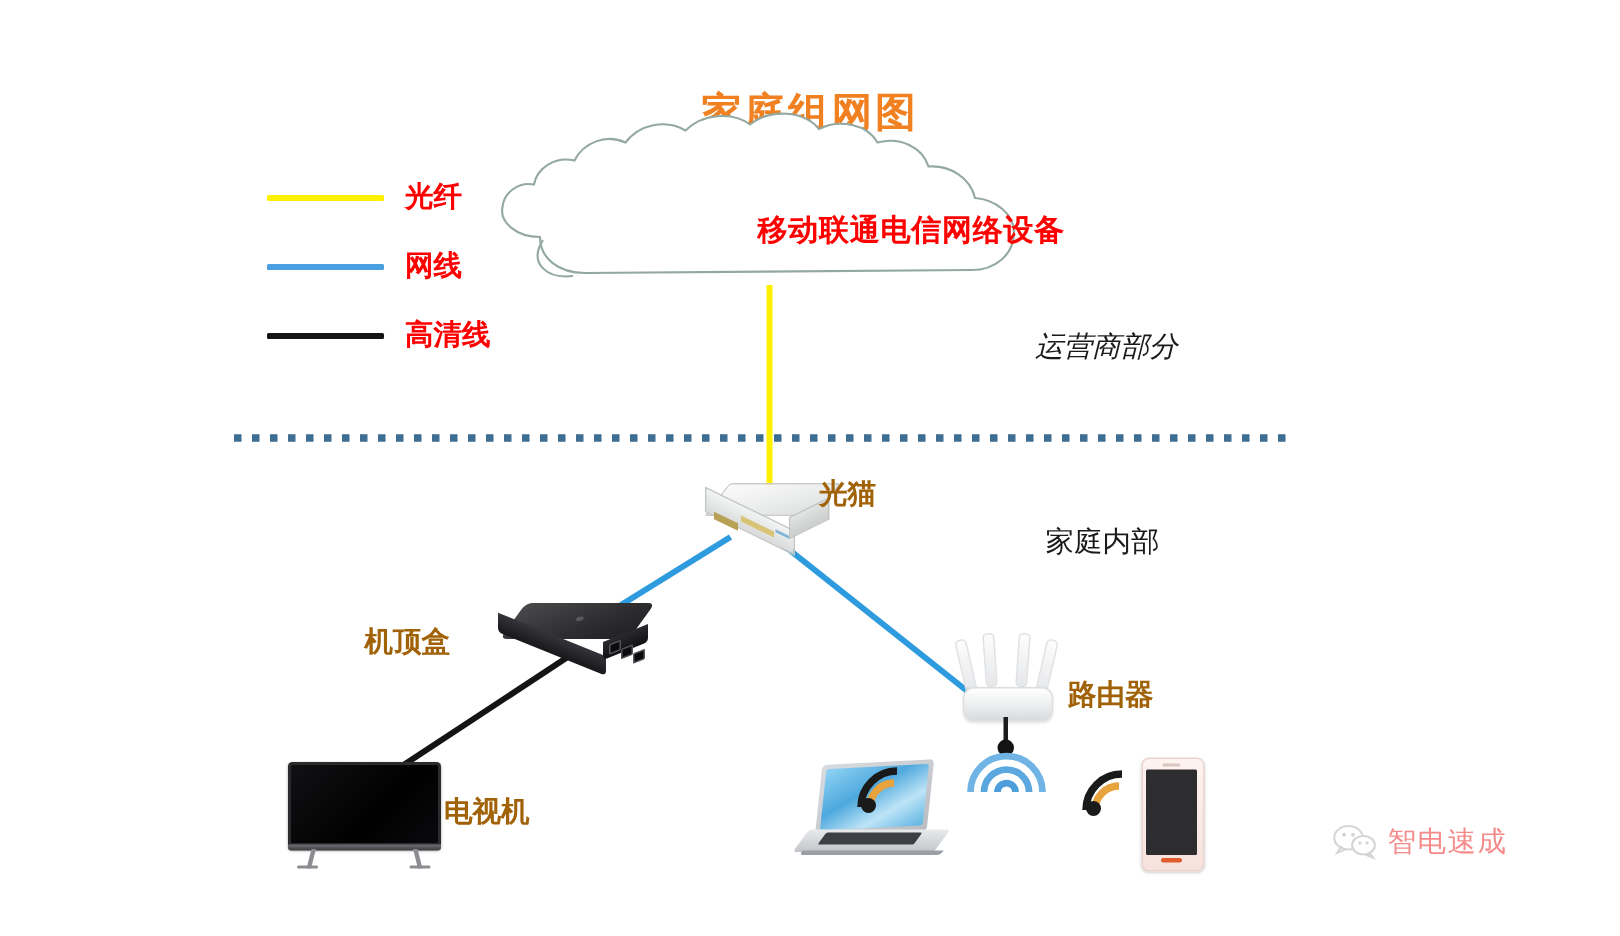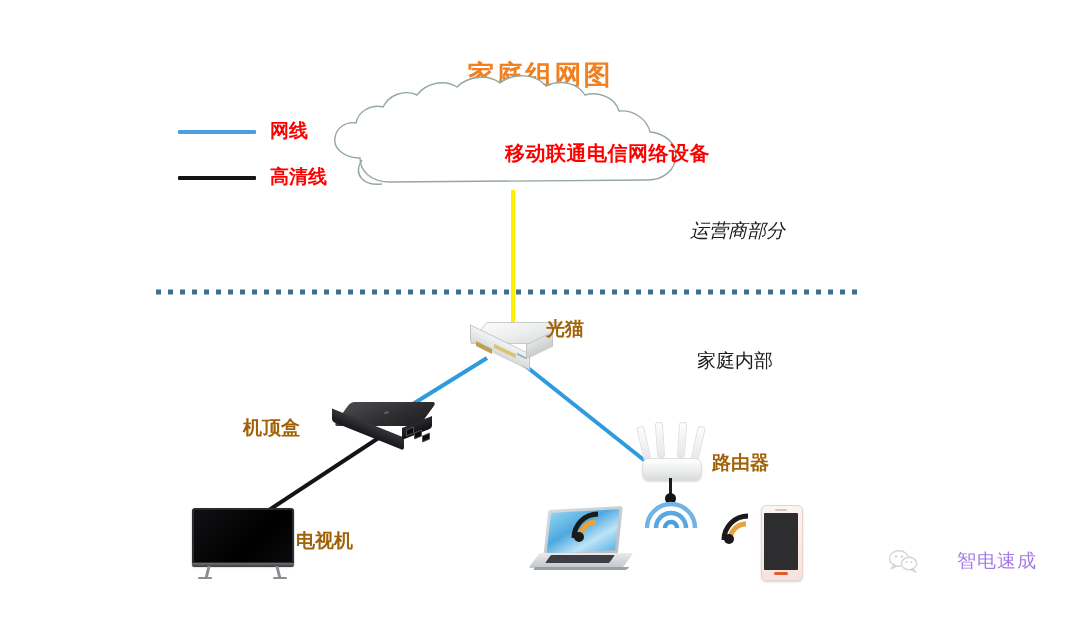"光纤" div.legend-row { html: none -> <div> <span></span> <span>光纤</span> </div> }
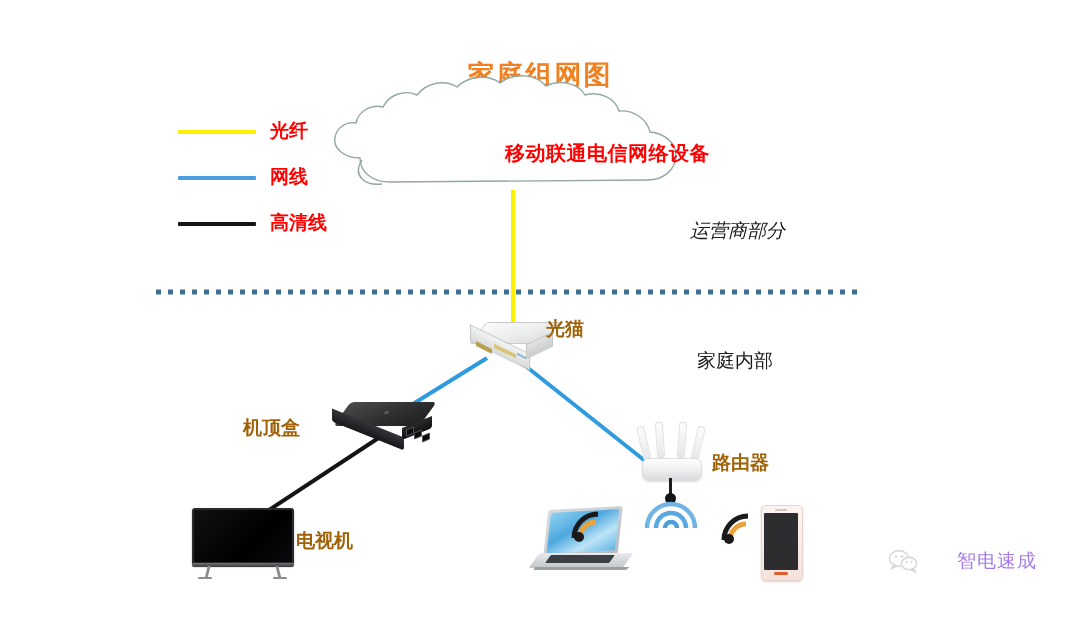"智电速成" #watermark .wm-text { color: #6d28d9 -> #ef4444; margin-left: 32px -> none }
